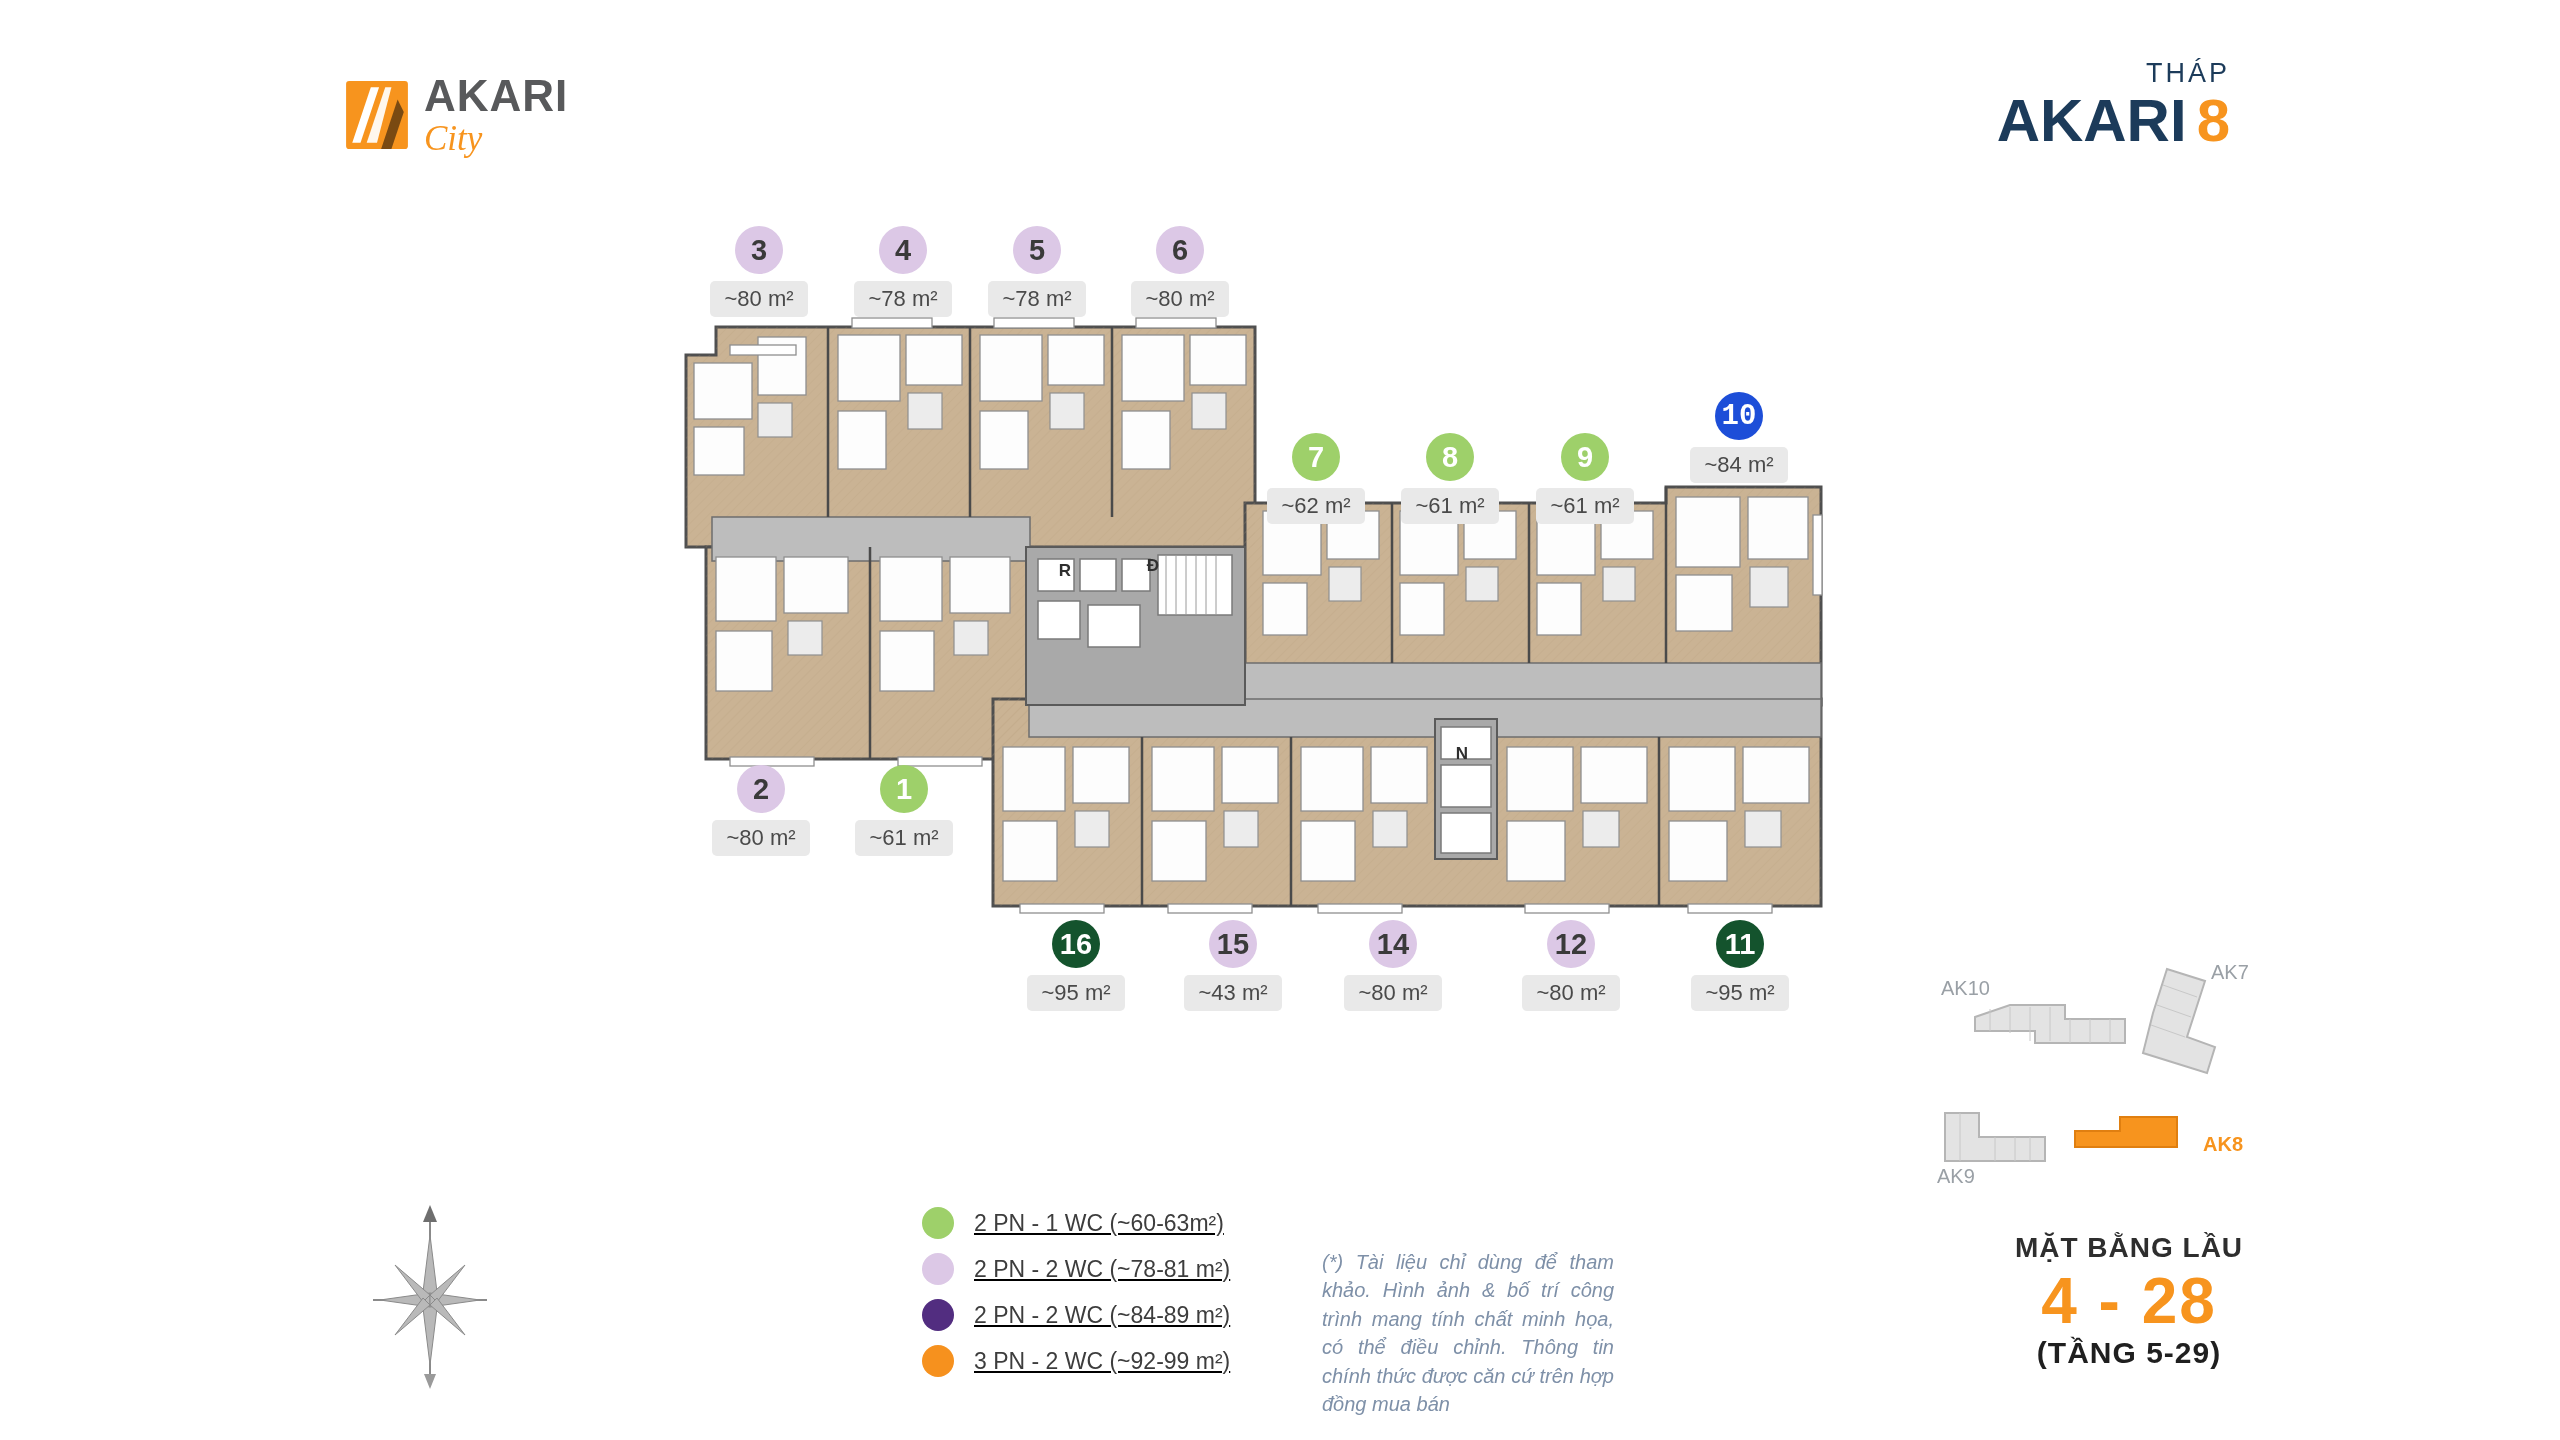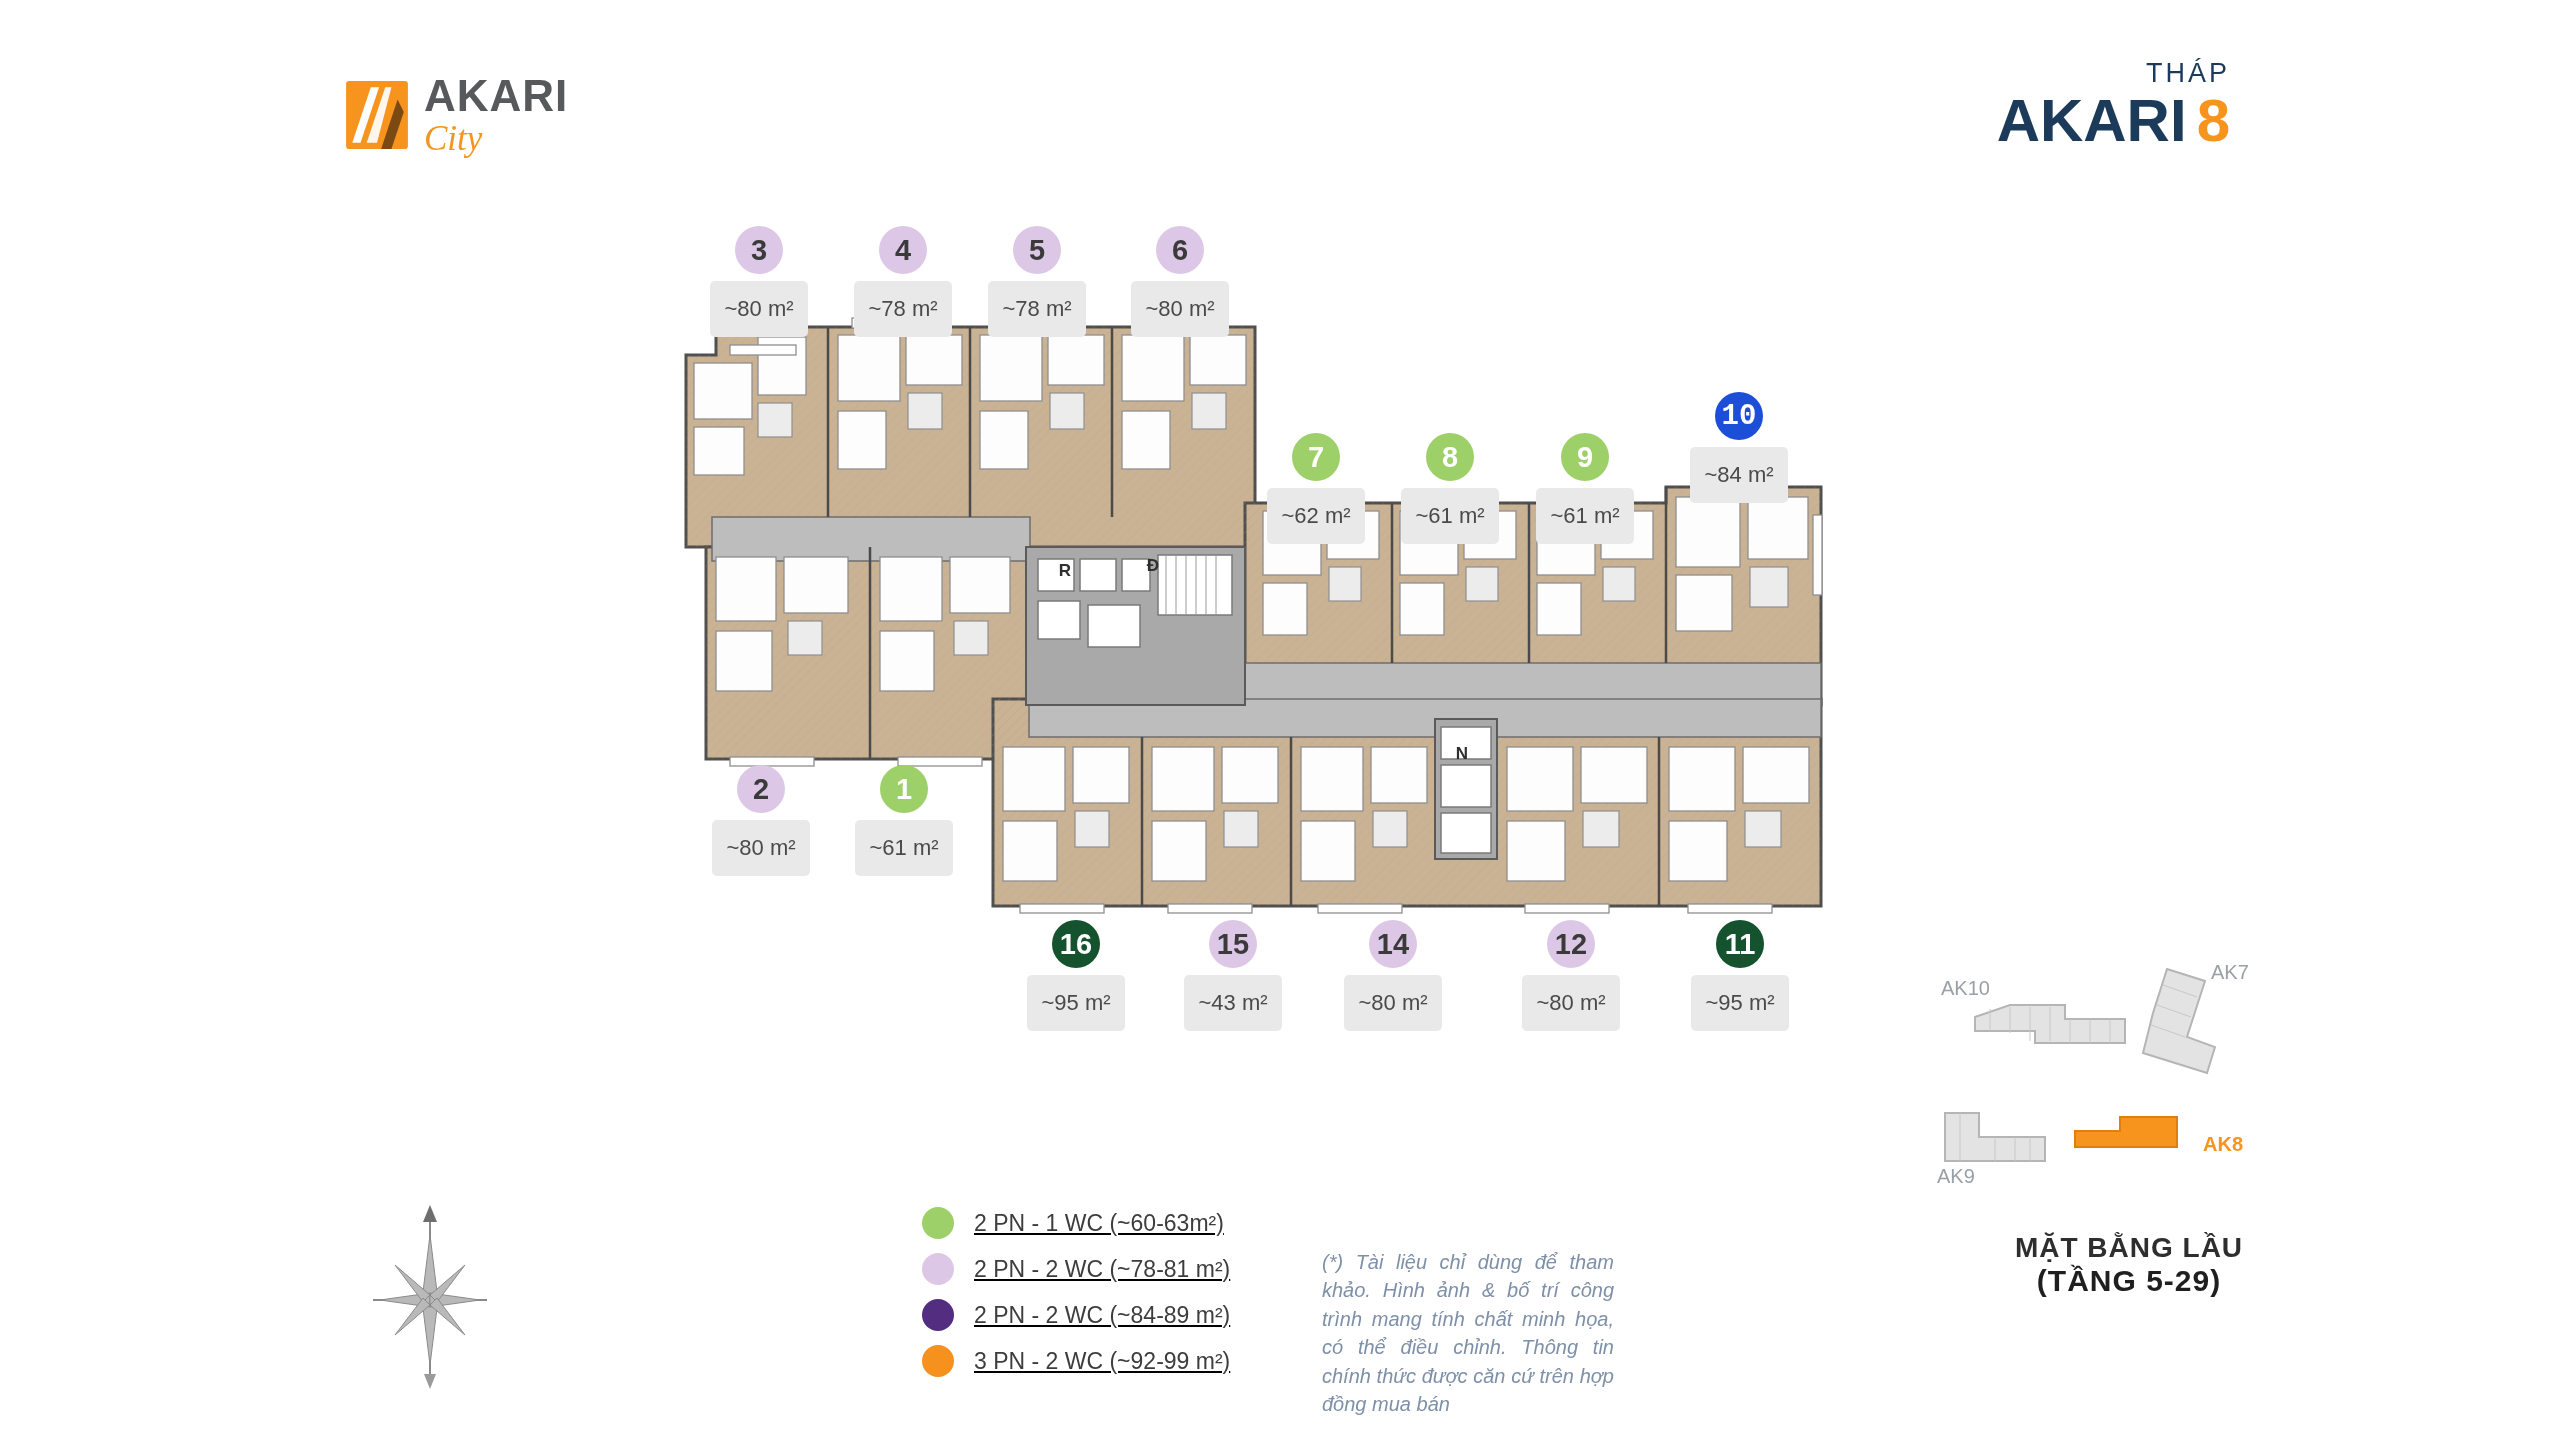"~80 m²" .pill { padding: 15px 14px -> 5px 14px }
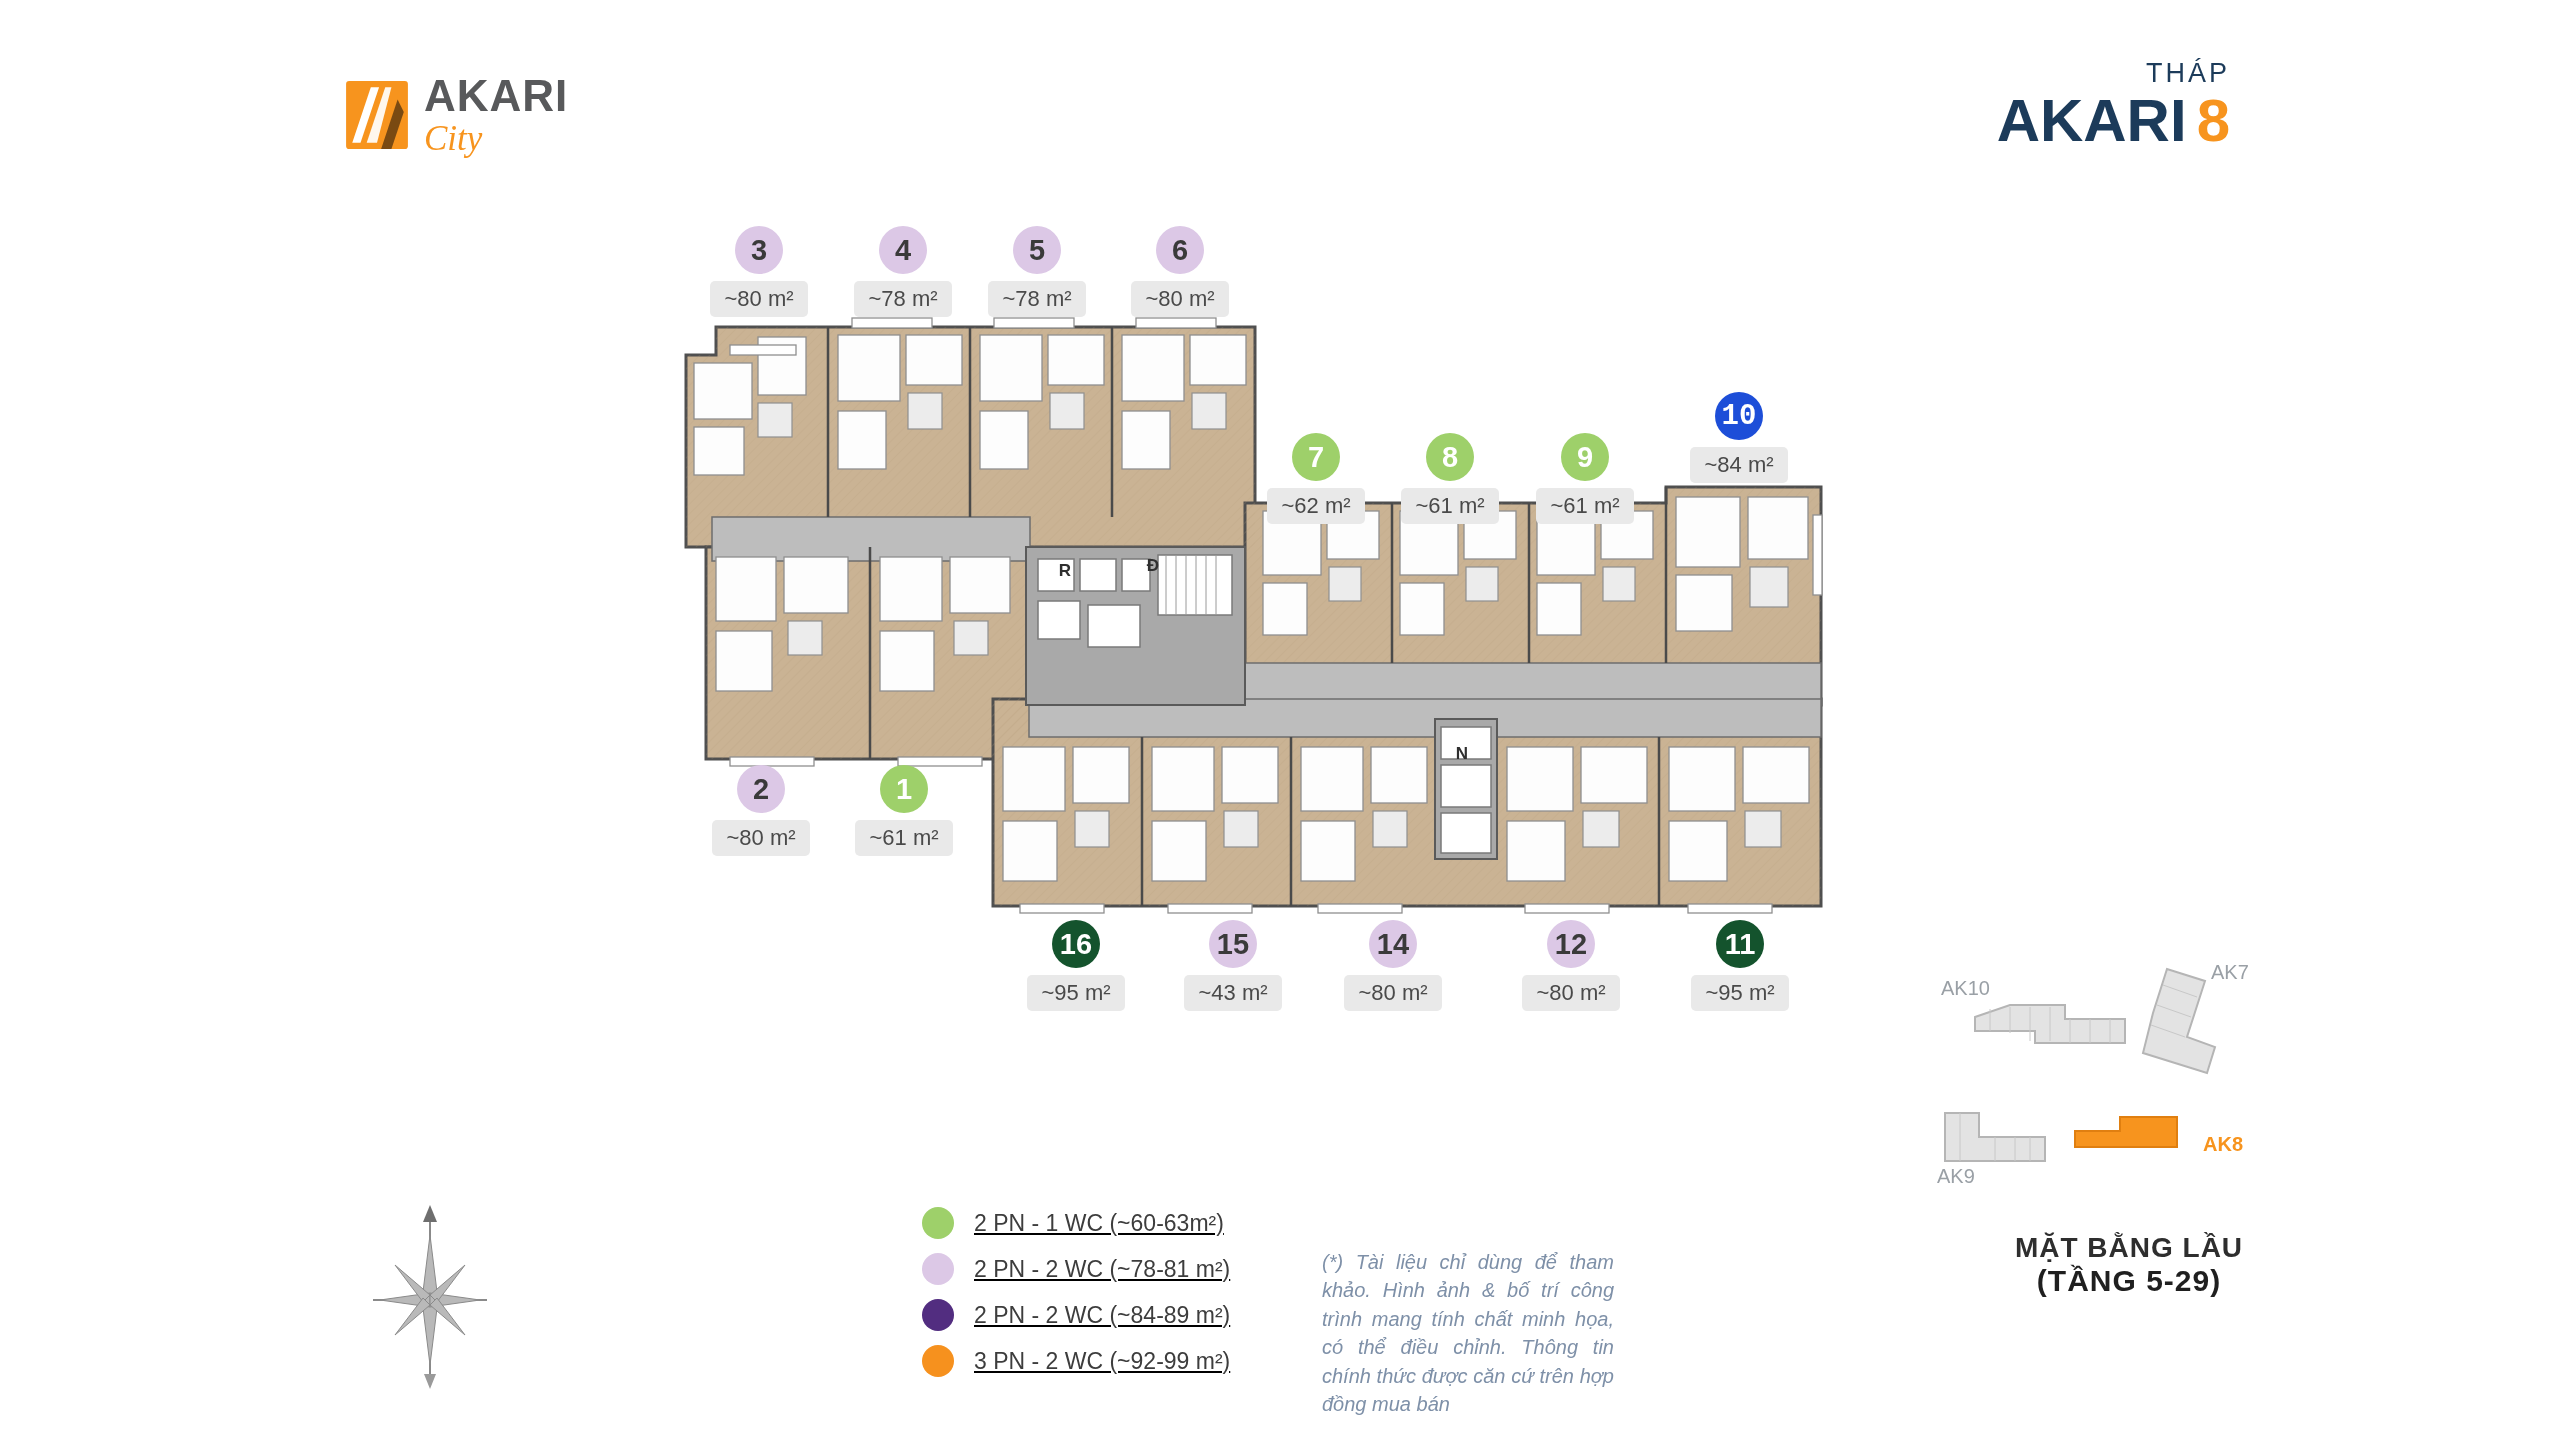"4 - 28" div.floor-range { html: none -> <div>4 - 28</div> }
